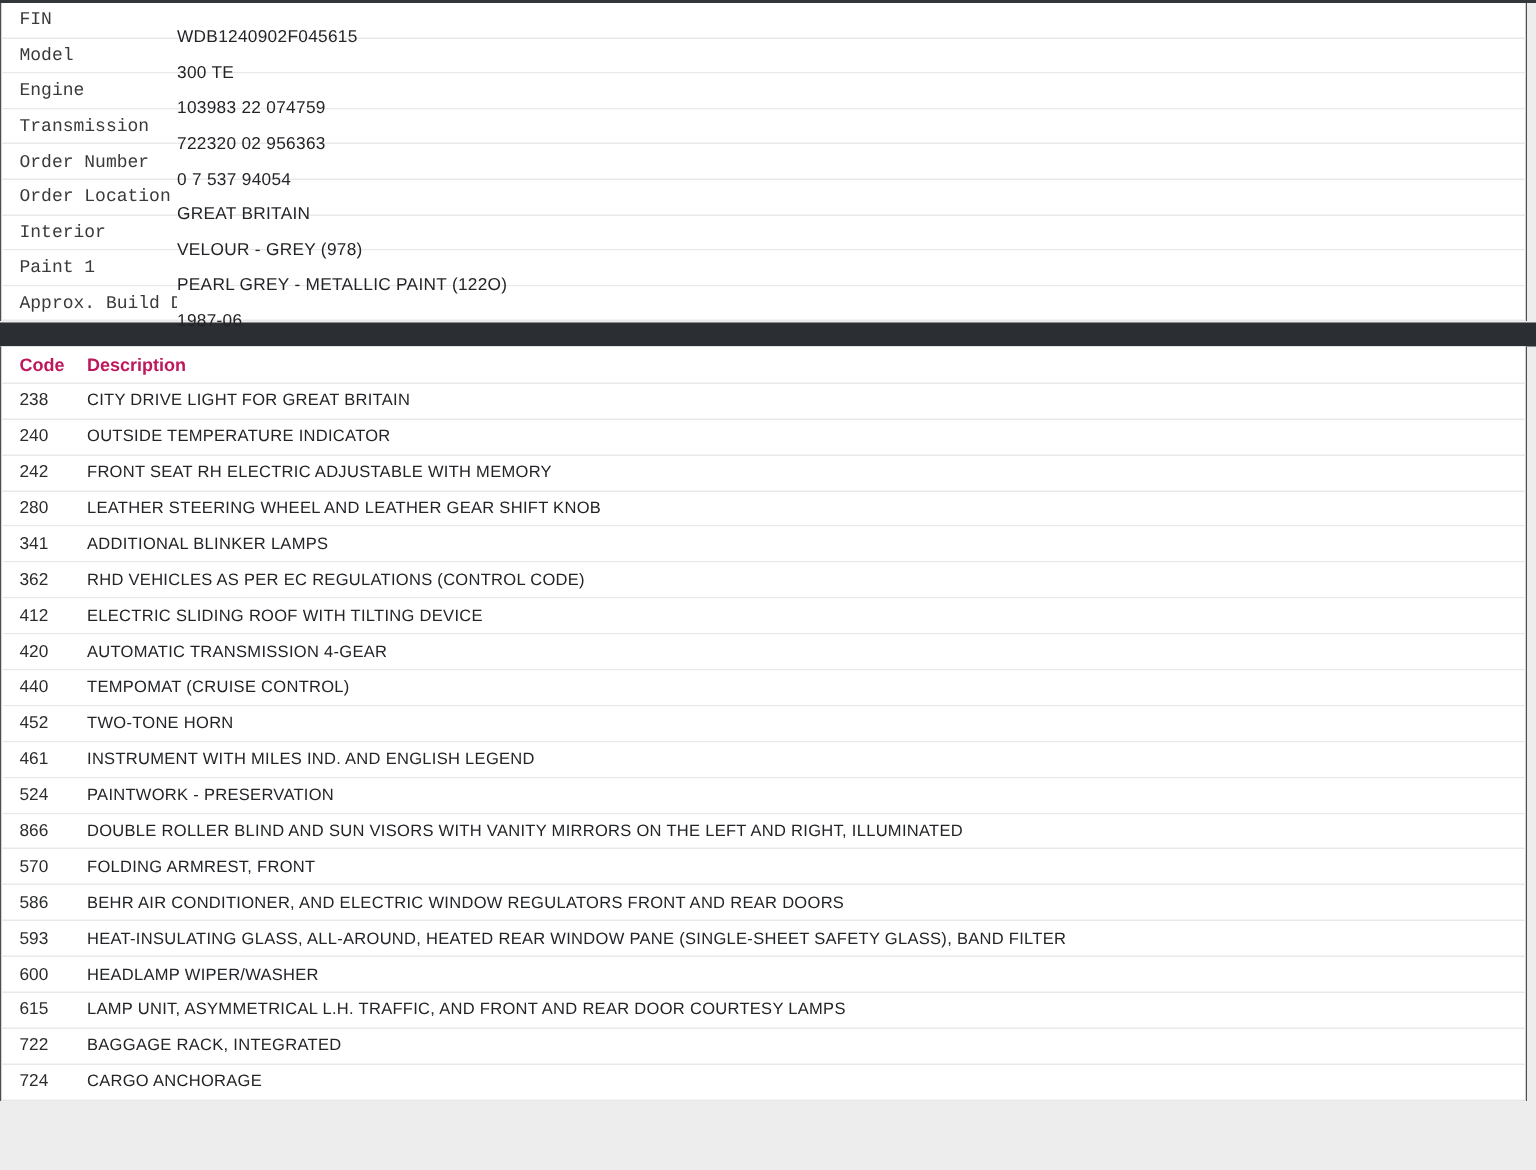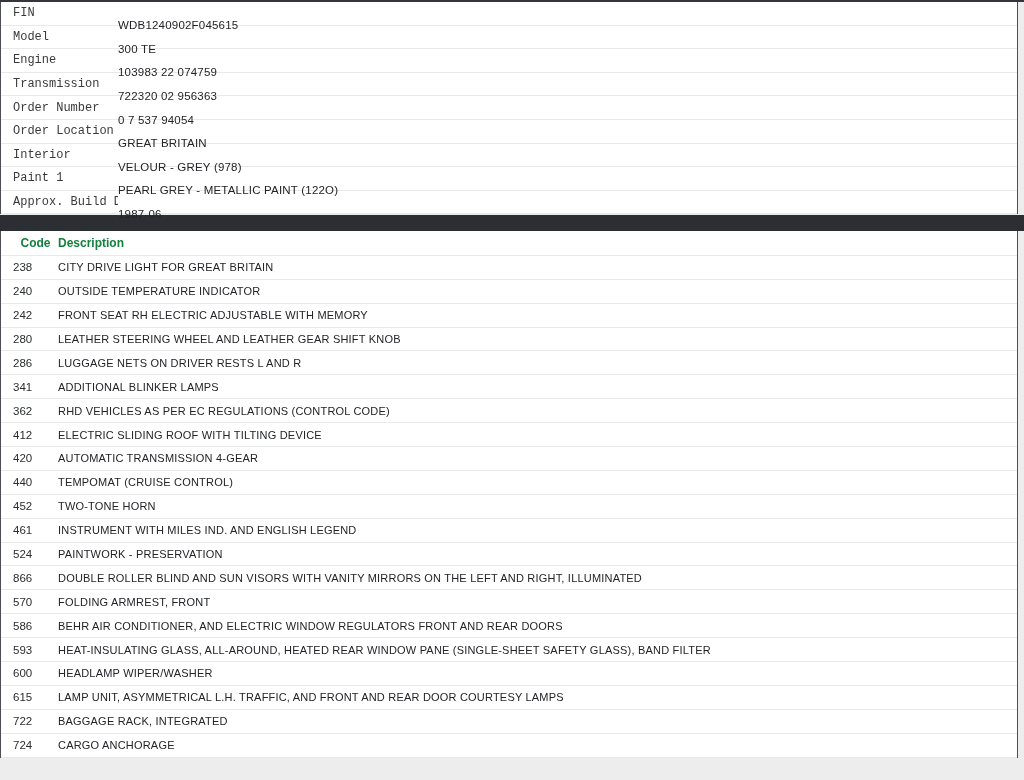"Code" .header-row .code-cell, .header-row .desc-cell { color: #15803d -> #be185d; text-align: center -> none }
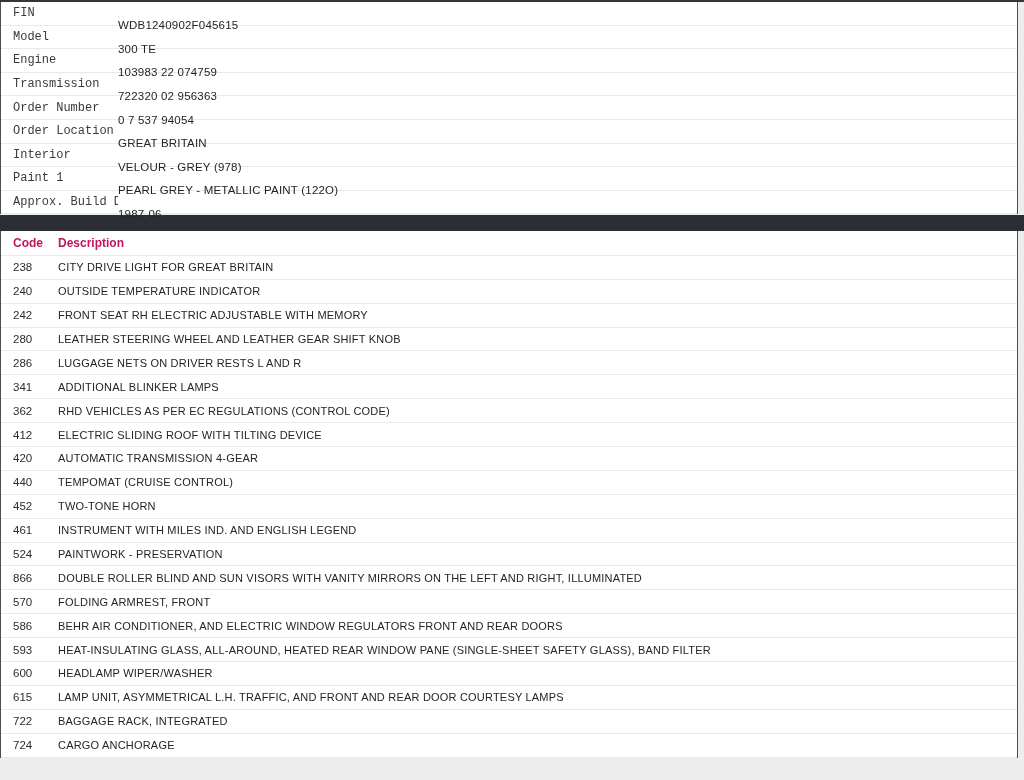"286" div.row { html: <div> <div>286</div> <div>LUGGAGE NETS ON DRIVER RESTS L AND R</div> </div> -> none }
